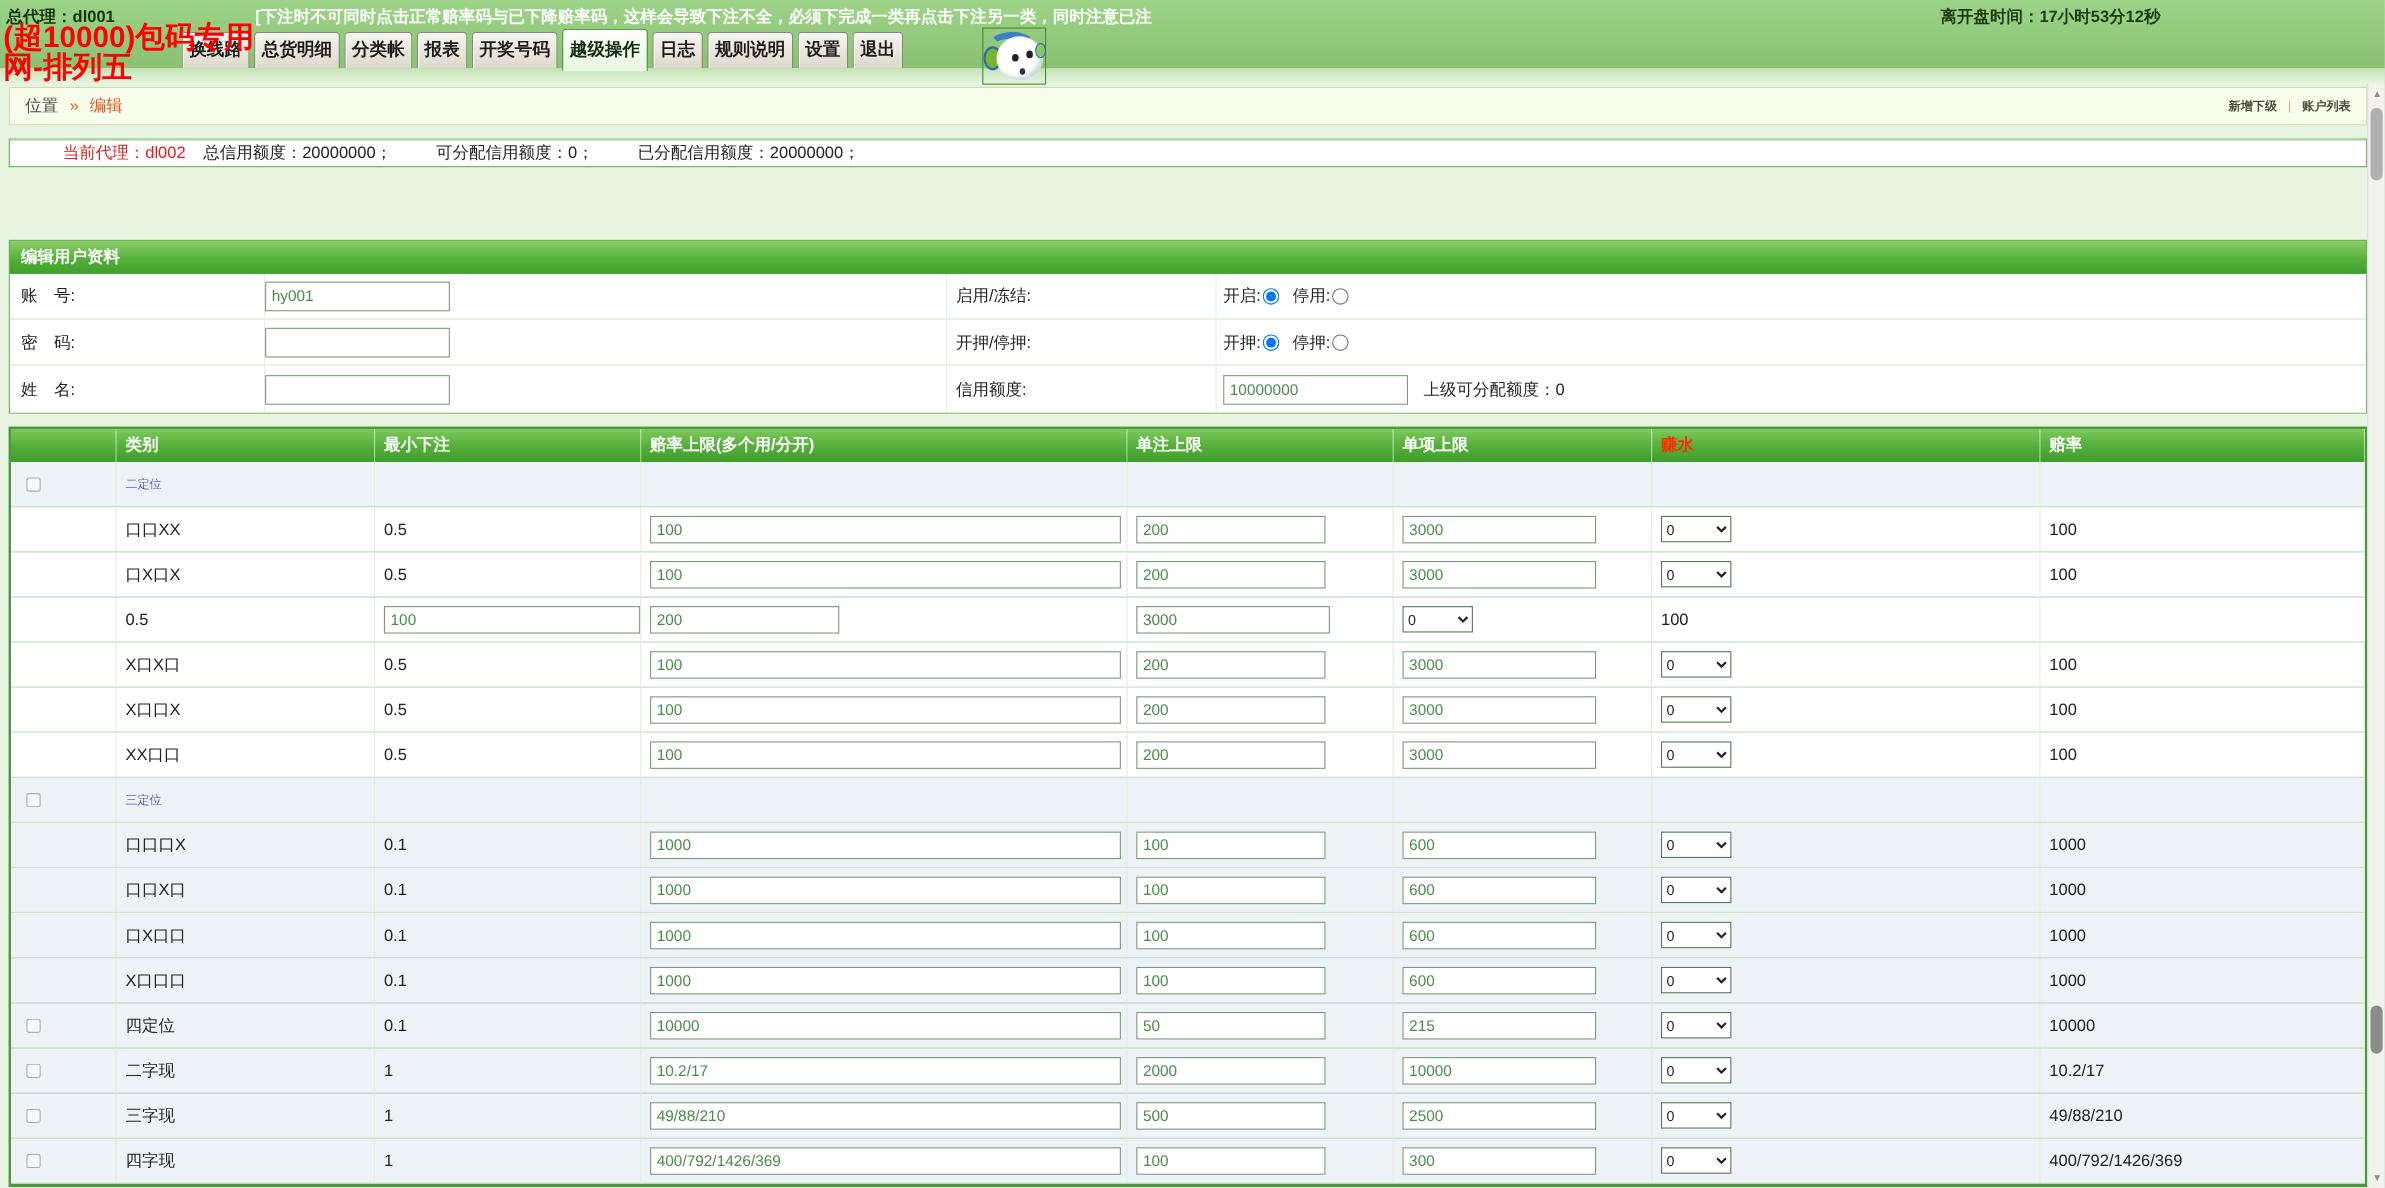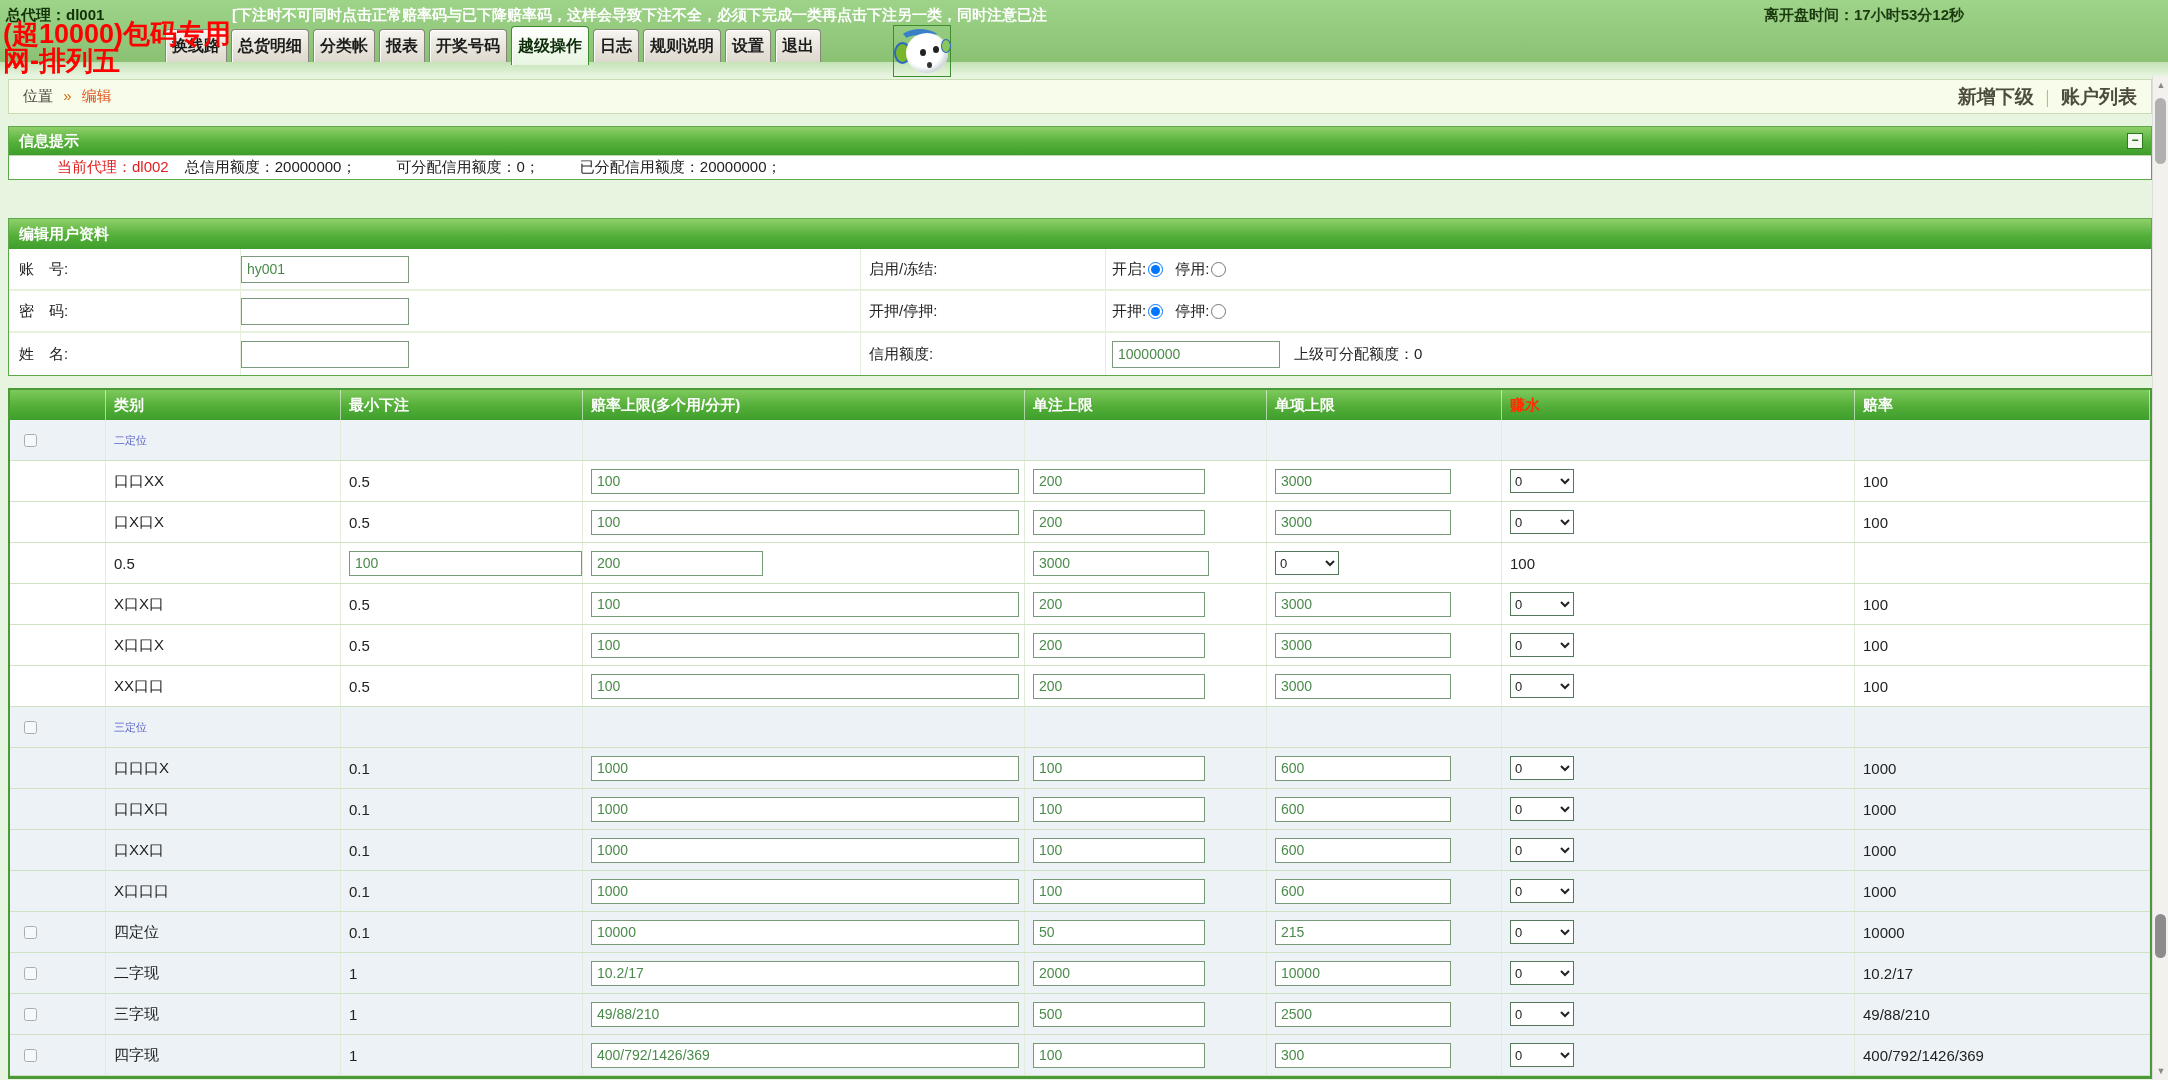"新增下级 | 账户列表" .quick-links { font-family: Liberation Serif, serif -> none; font-size: 19px -> 11px }
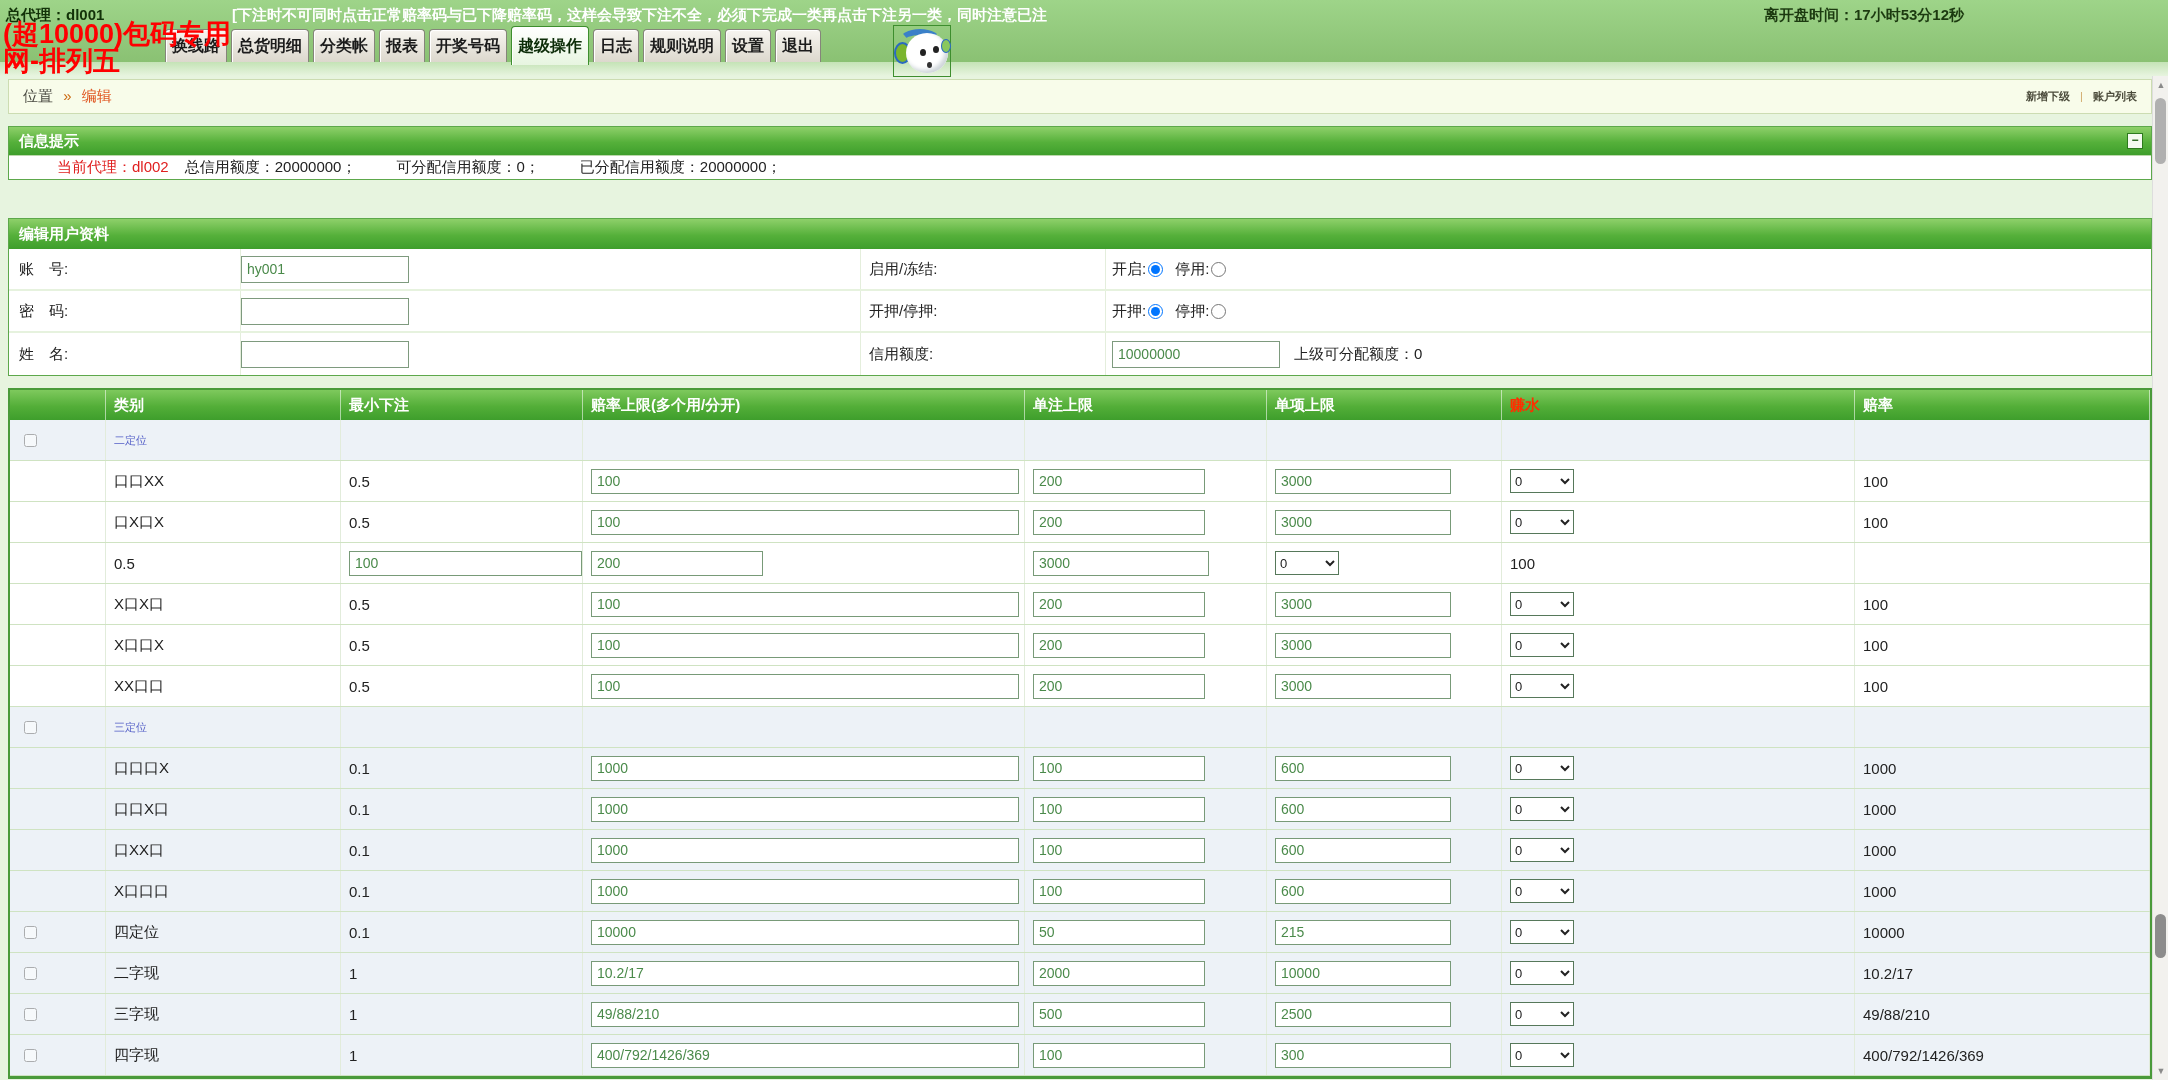"信息提示" div.panel-header { html: <div> <span>信息提示</span> <span>−</span> </div> -> none }
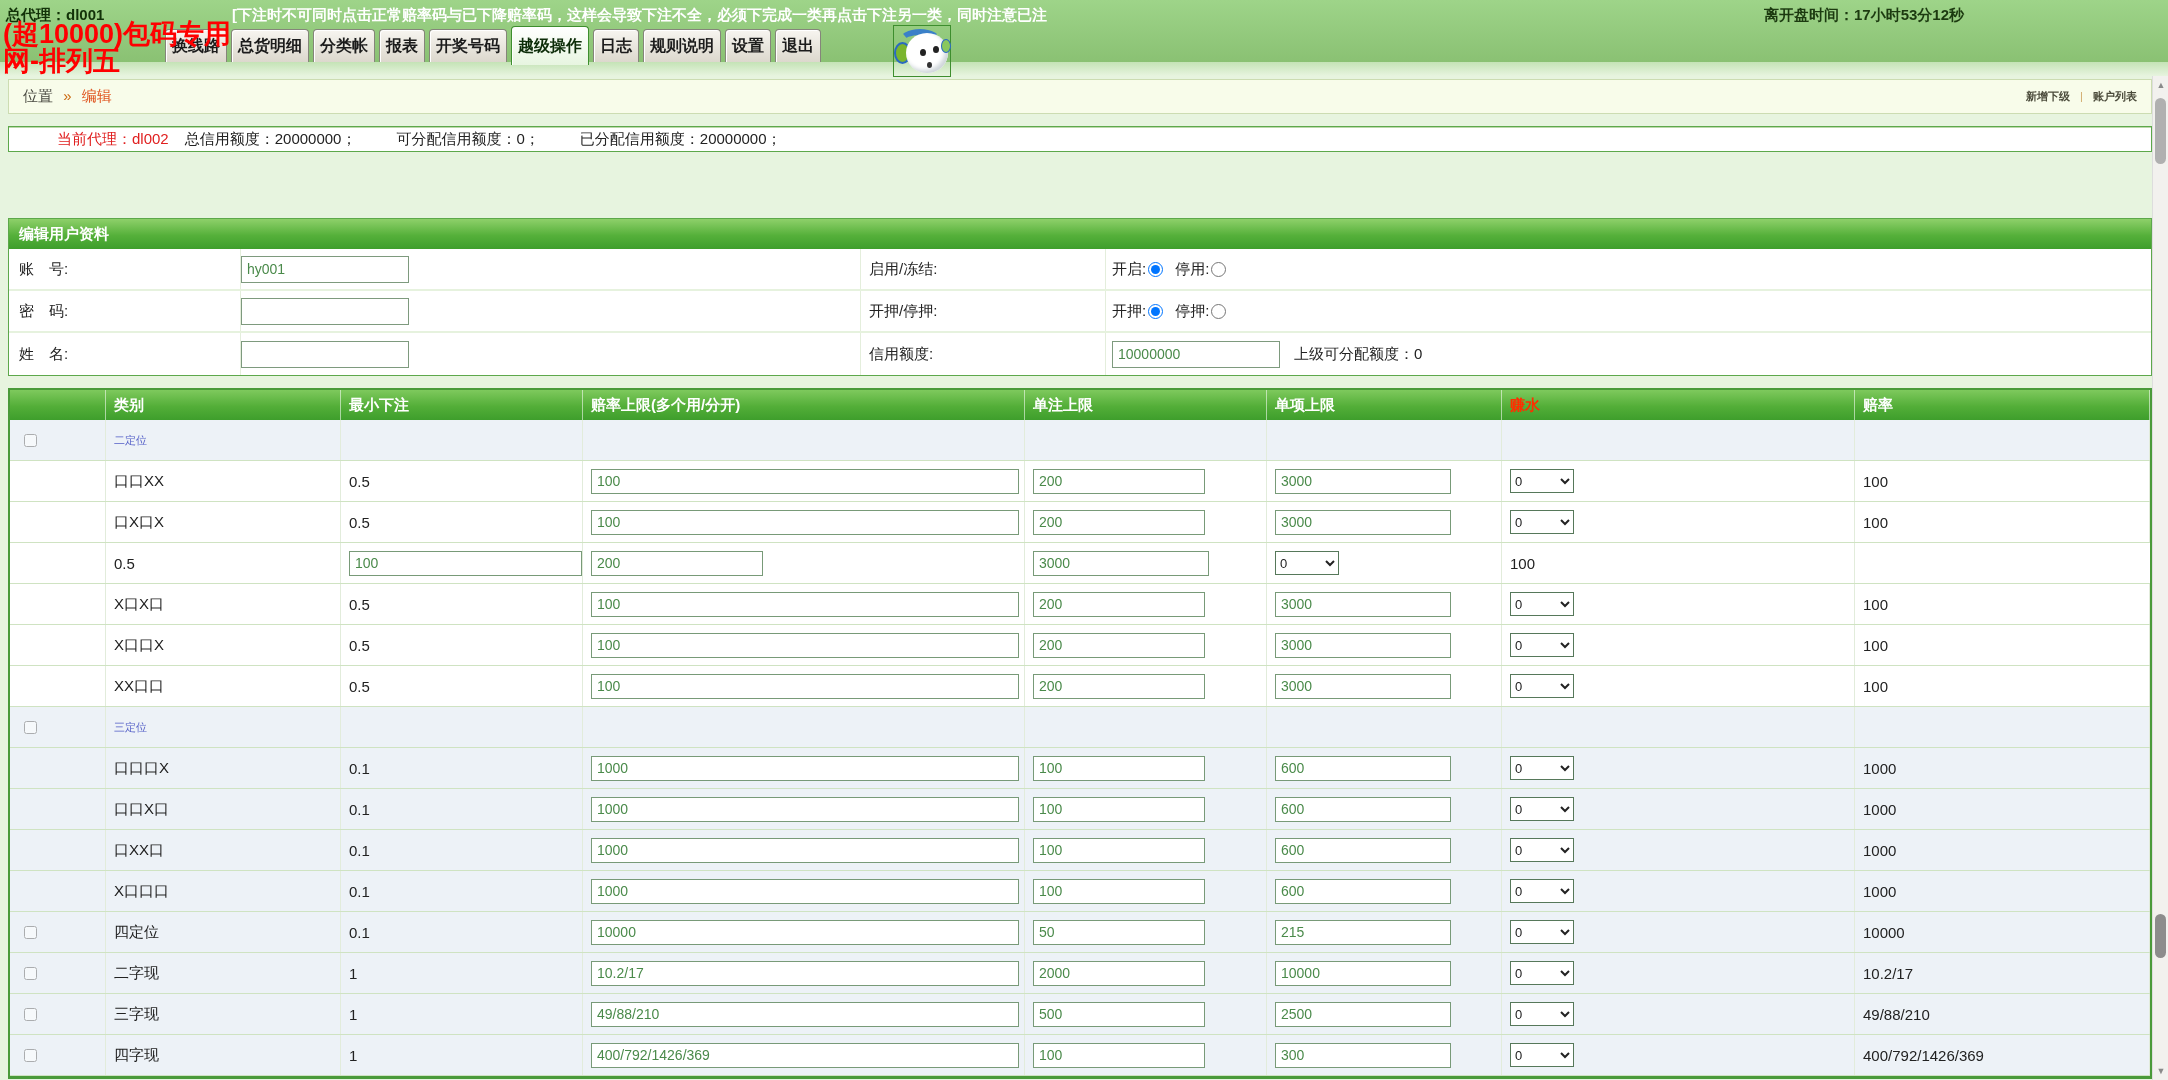"口XX口" span { text: XX -> X口 }
